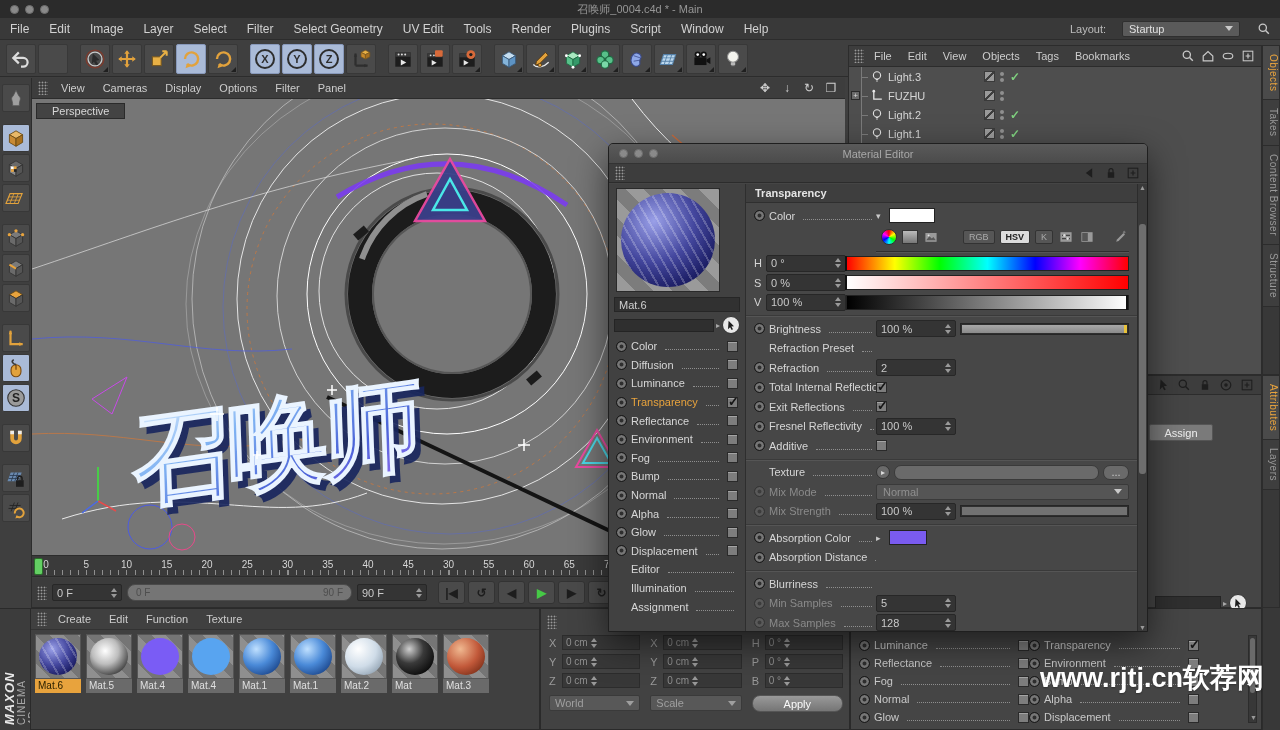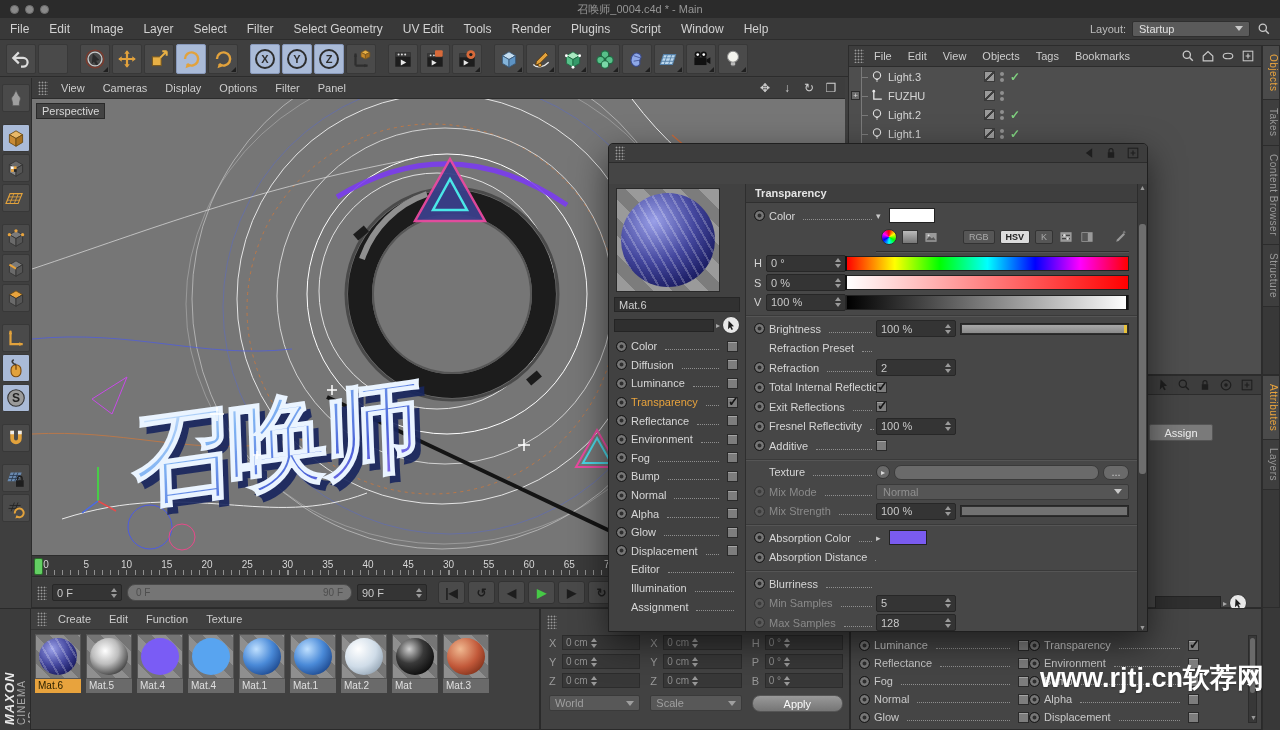"Layout:" .layout { gap: 6px -> 16px }
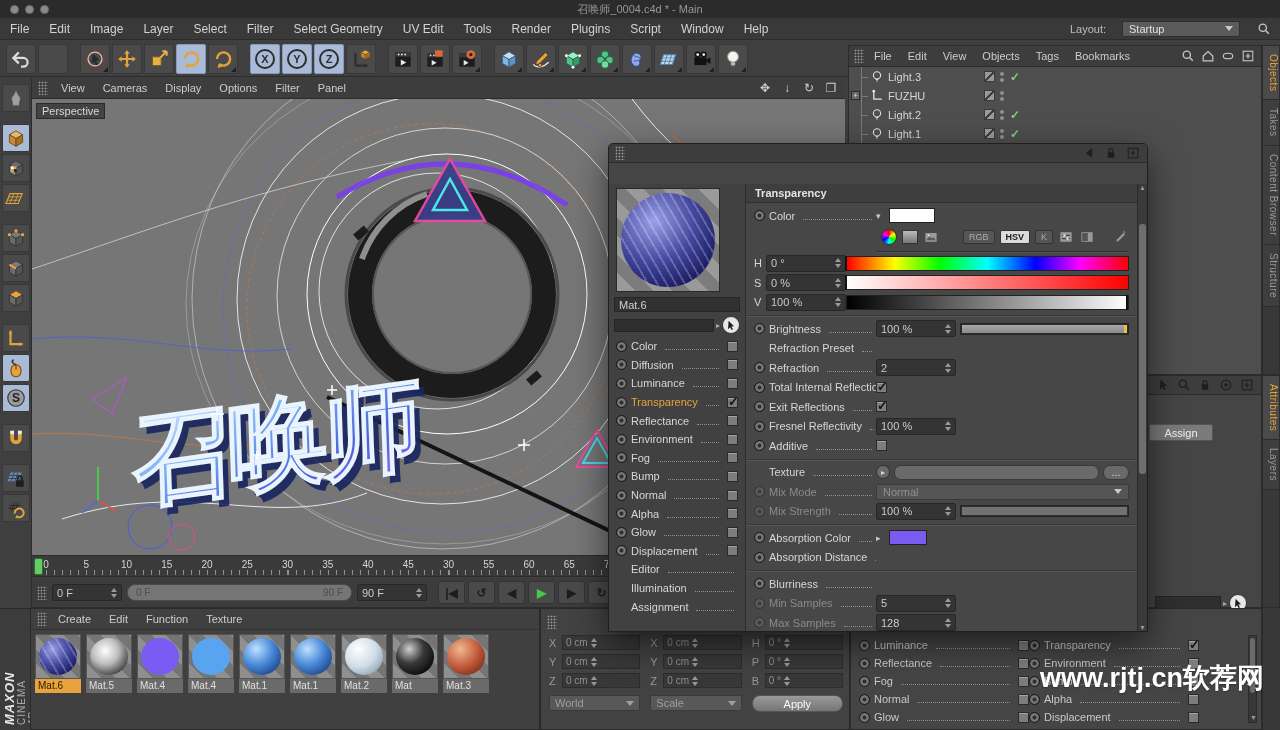"Perspective" .vplabel { padding: 1px 5px -> 1px 15px }
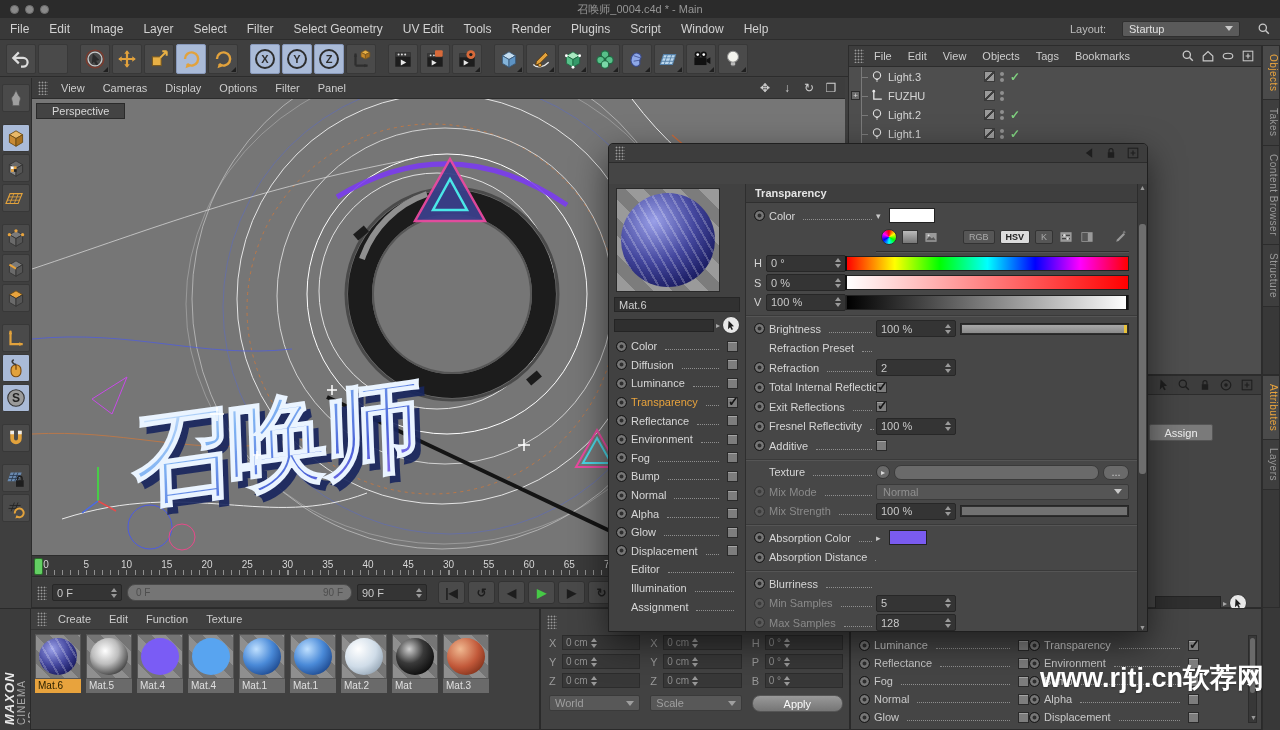"Material Editor" div.mw-title { html: none -> <div> <div> <span></span> <span></span> <span></span> </div> <div>Material Editor</div> </div> }
